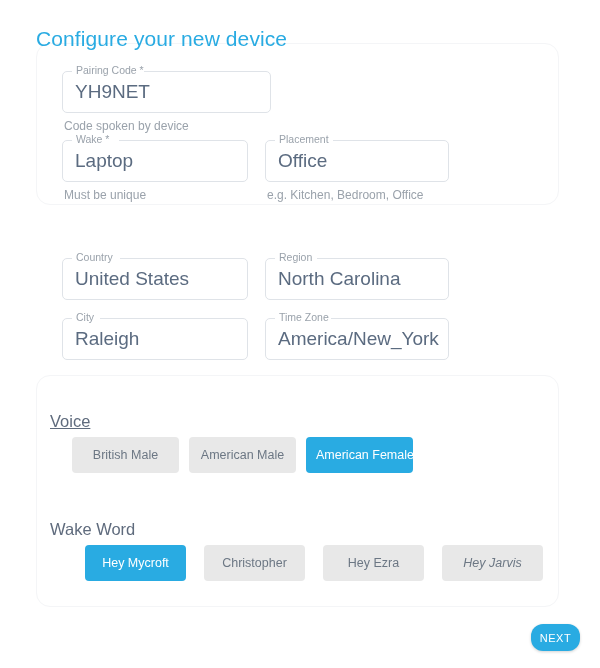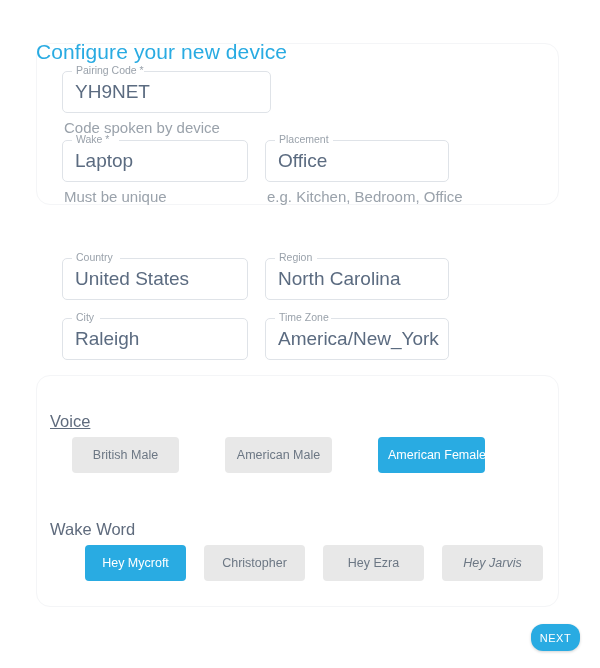"Configure your new device" .page-title { top: 26px -> 13px }
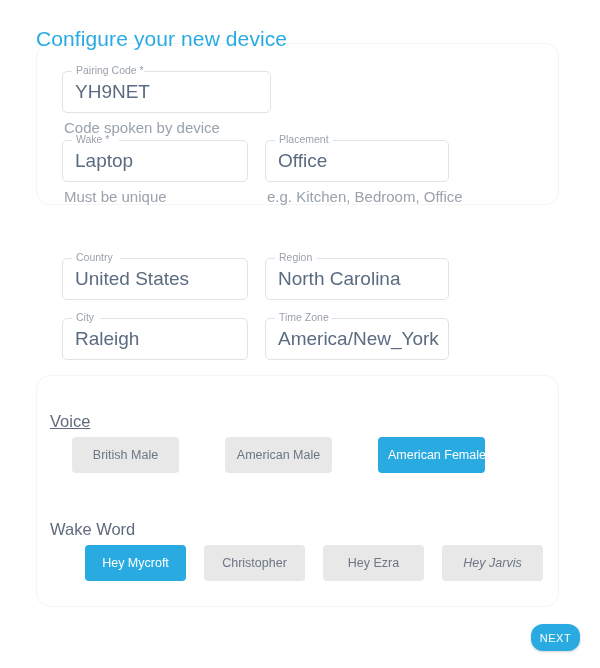"Code spoken by device" .field .hint { font-size: 15px -> 12px }
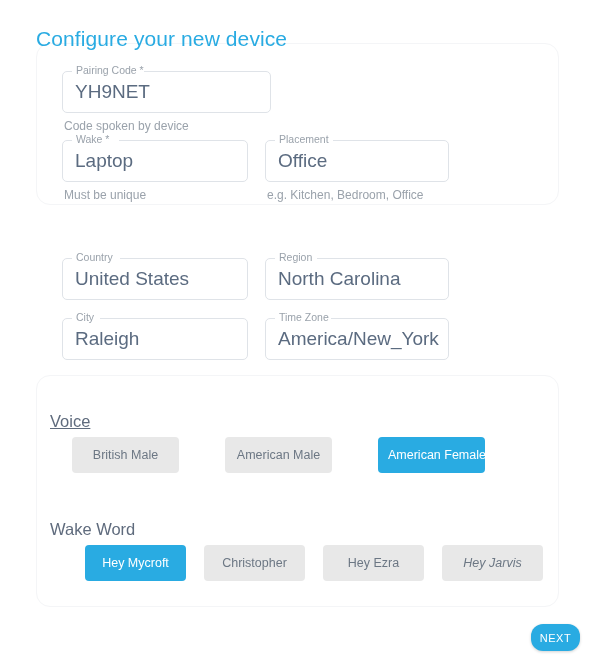"British Male" #row-voice { gap: 36px -> none }
